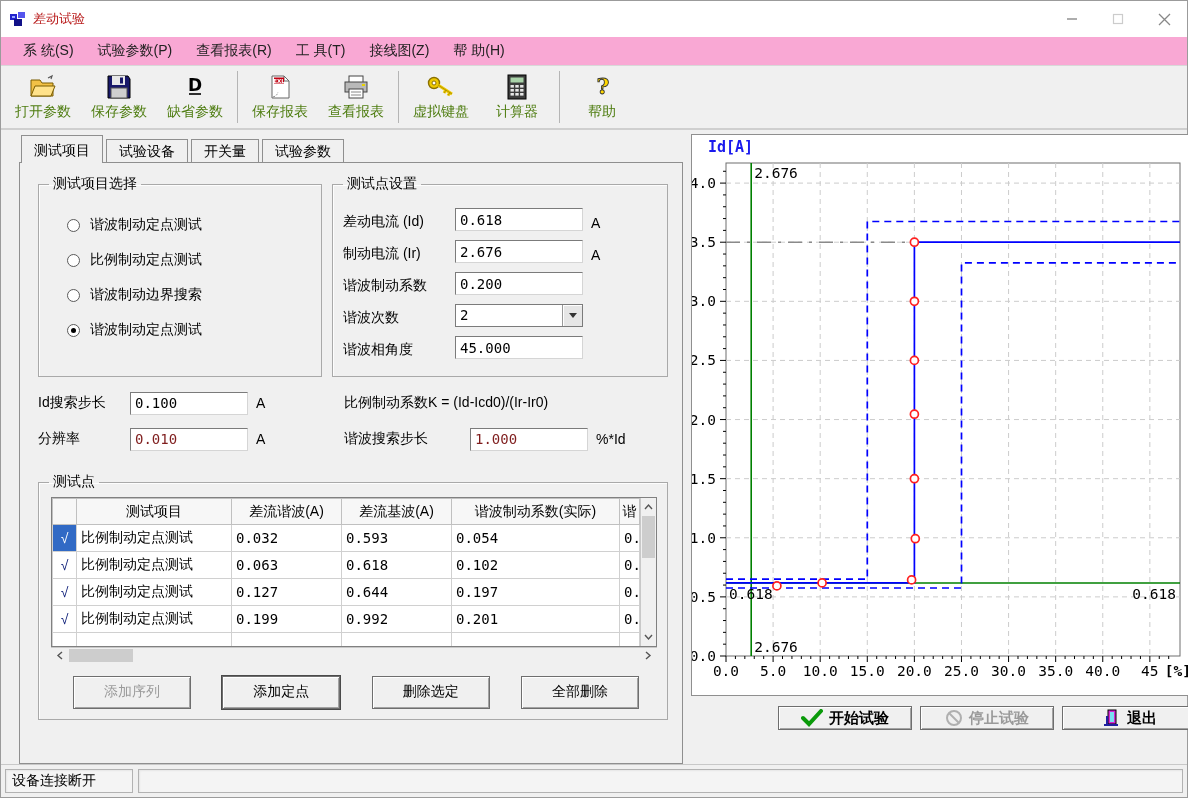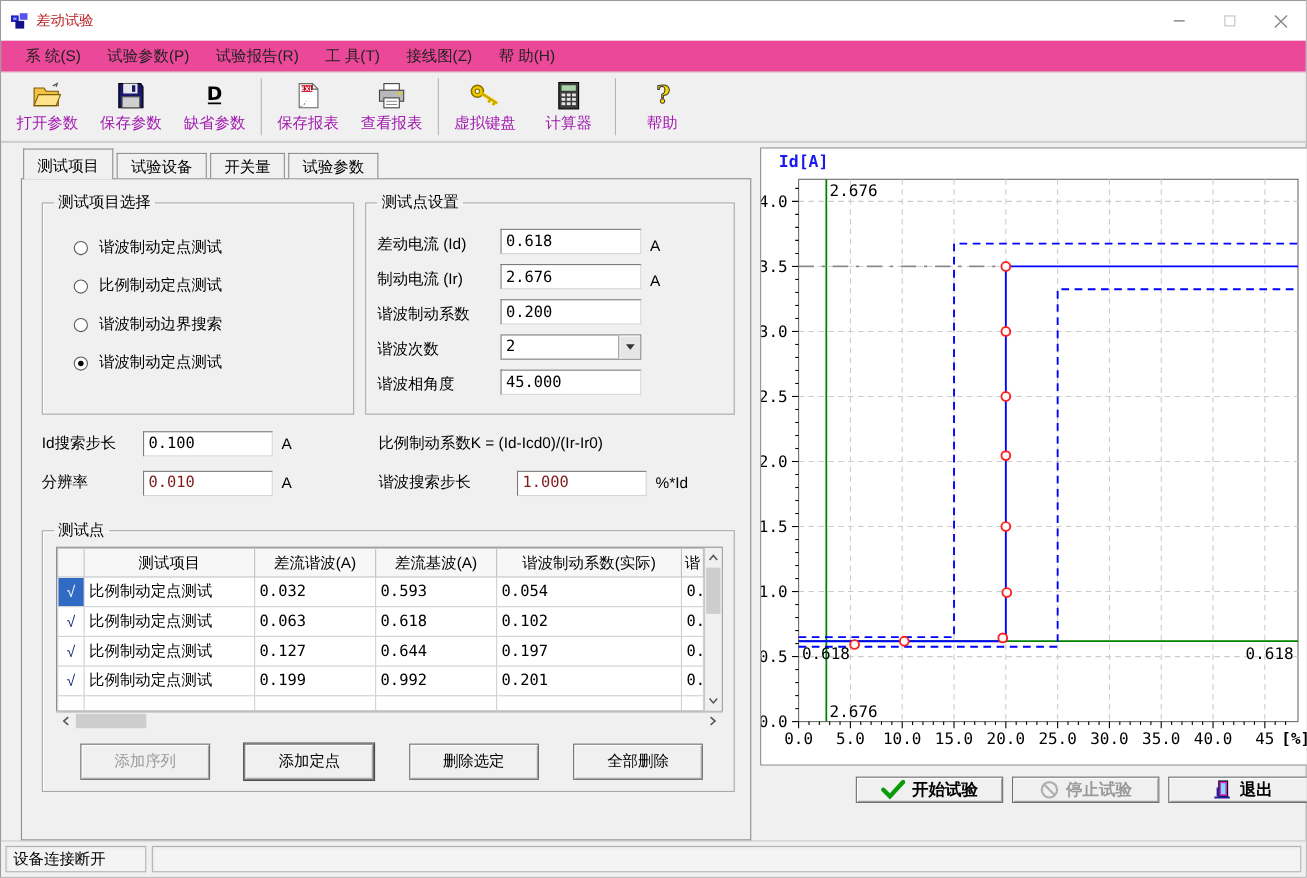"系 统(S)" .menubar { background: #ec4899 -> #f9a8d4 }
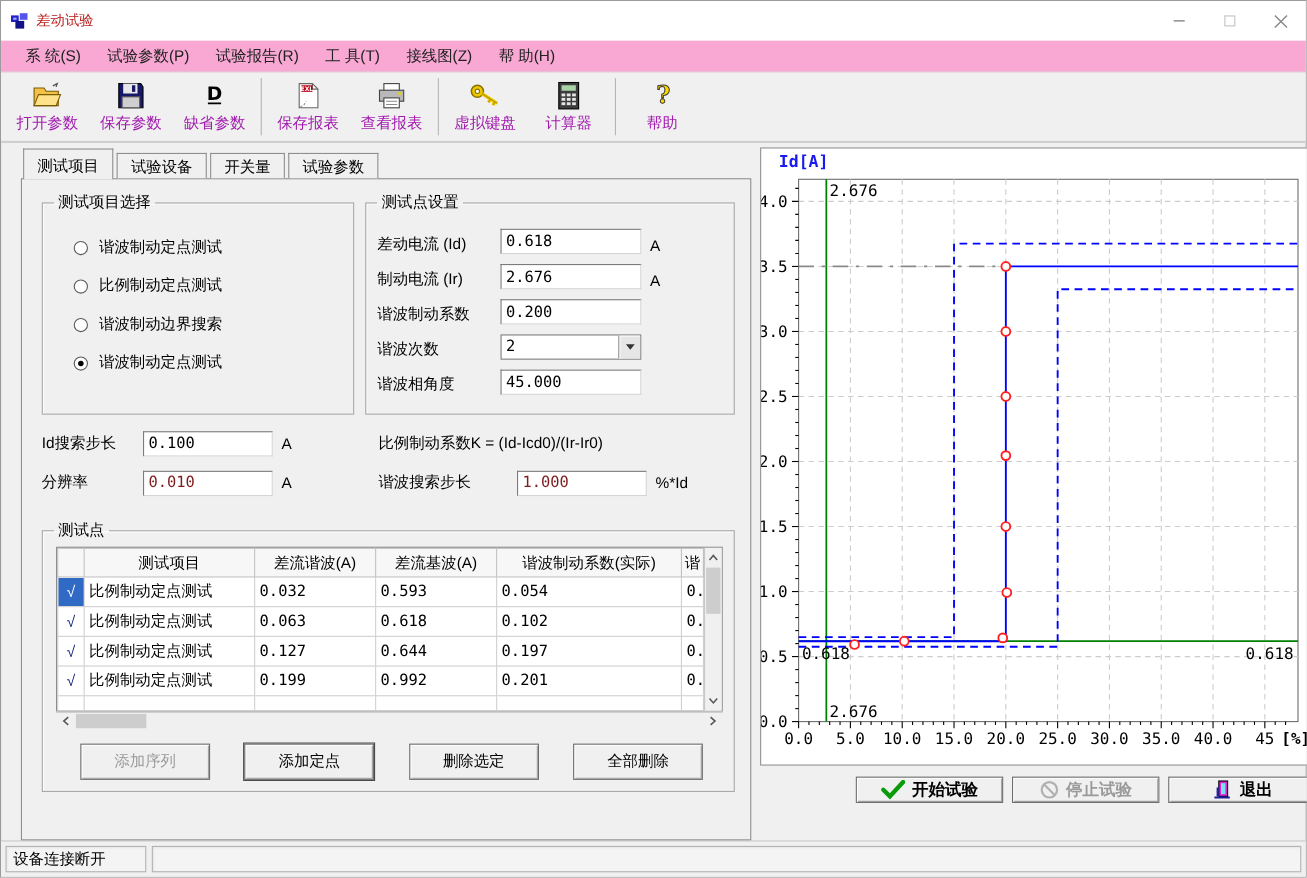"试验报告(R)" span.menu-item { text: 试验报告 -> 查看报表 }
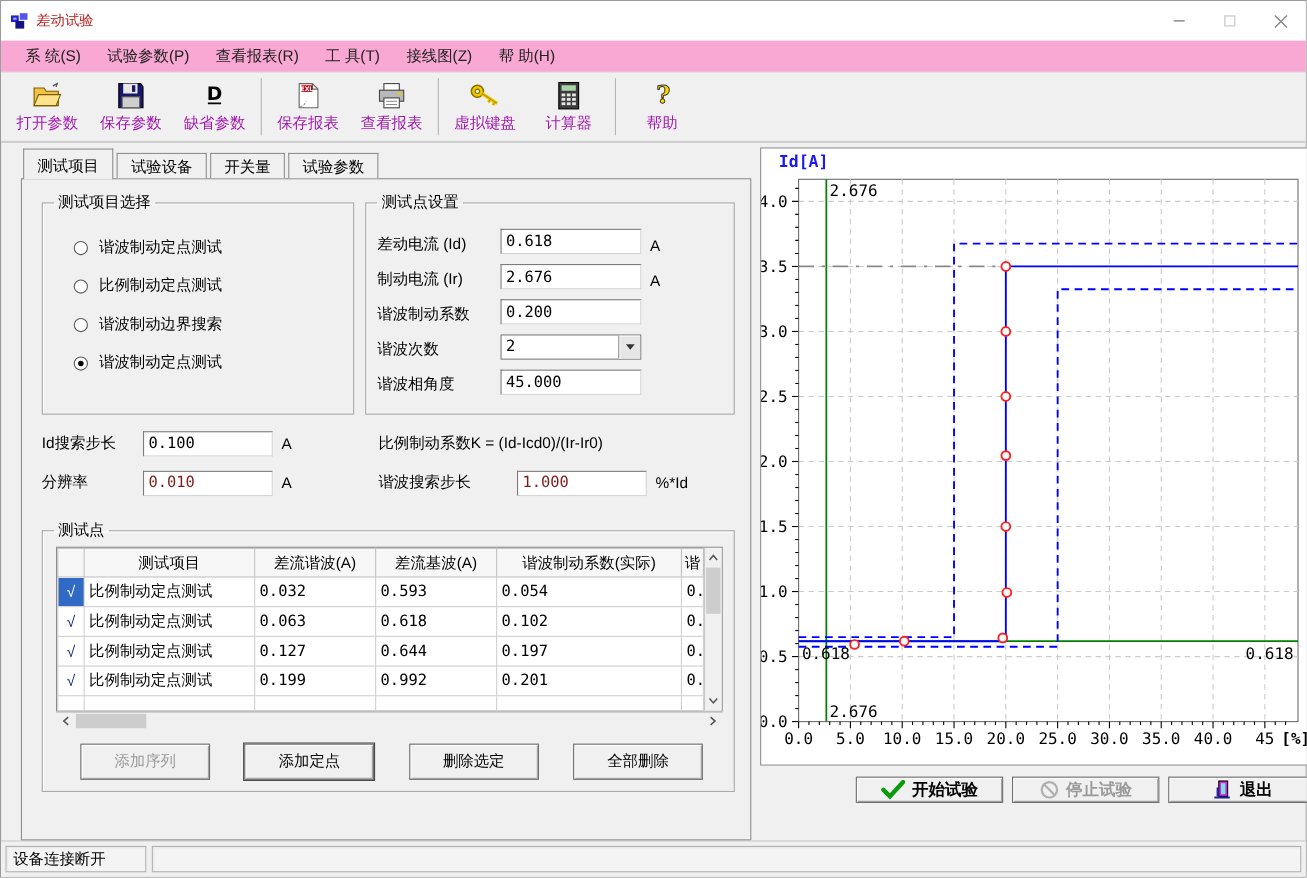"打开参数" .tbtn .tlabel { color: #a21caf -> #4d7c0f }
